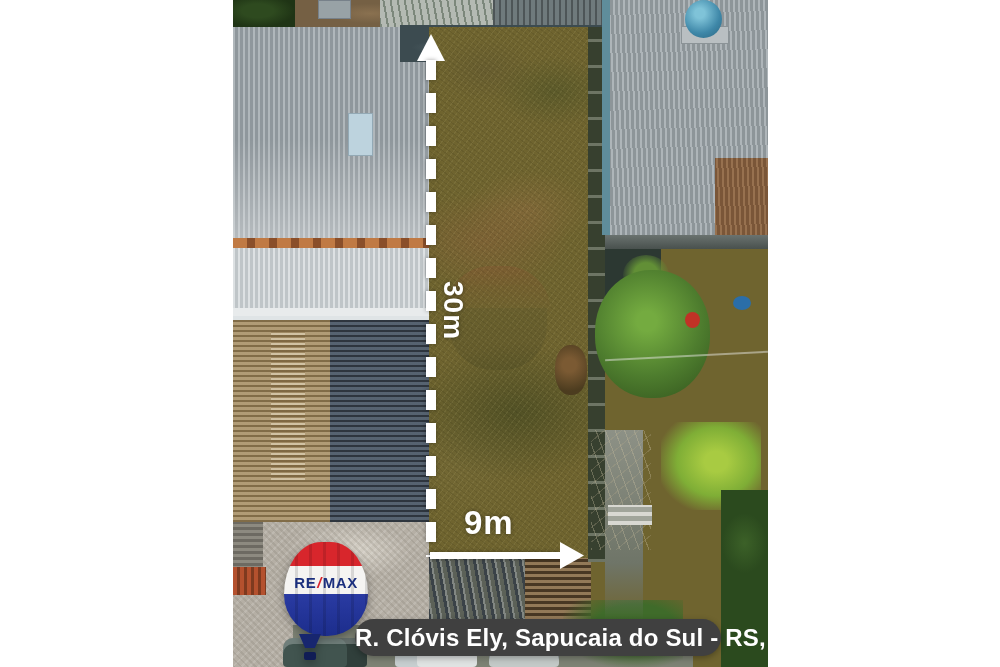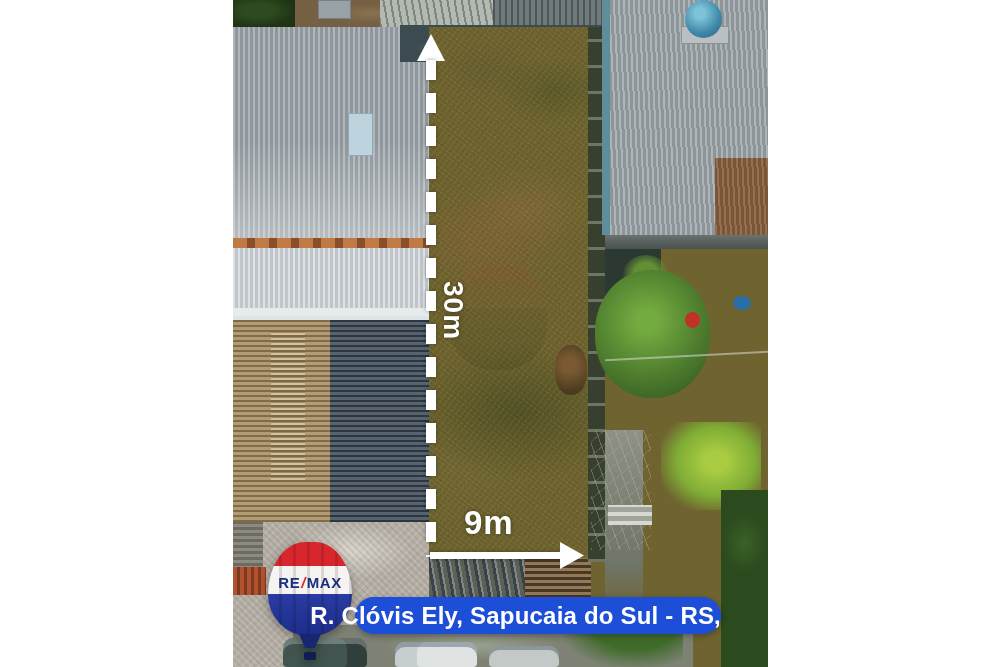"RE/MAX" .canopy { left: 0 -> 16px }
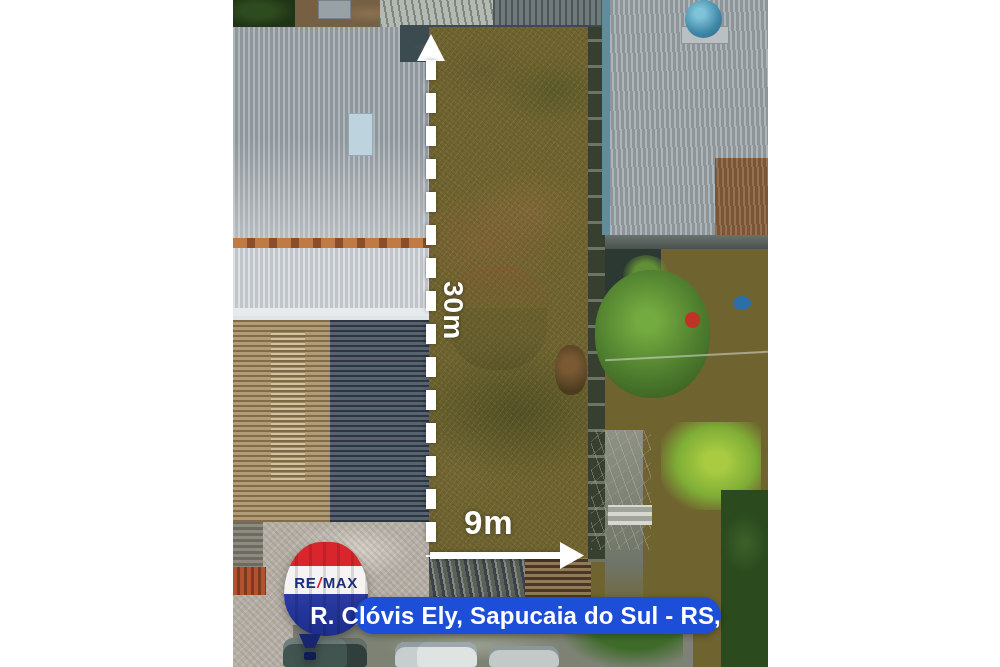"R. Clóvis Ely, Sapucaia do" .caption { background: #1d4ed8 -> #404040; justify-content: flex-end -> flex-start; top: 597px -> 619px }
